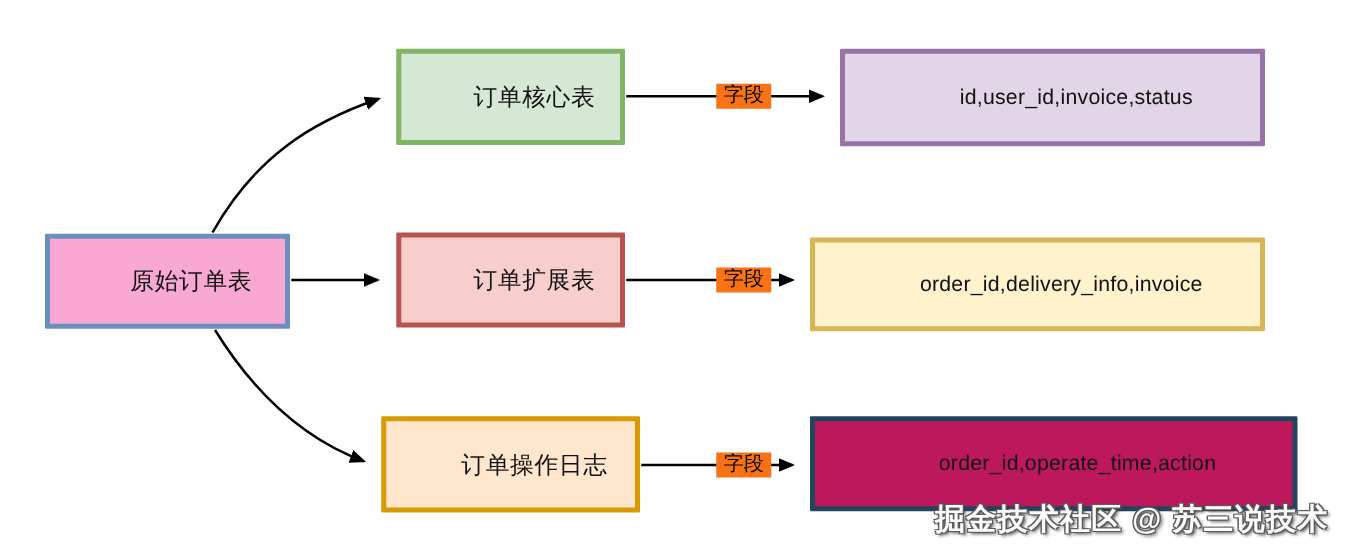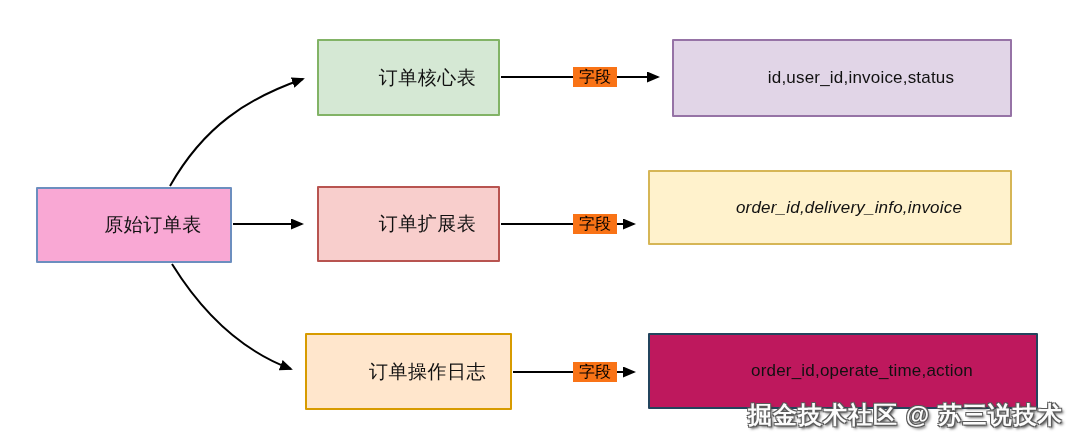"订单核心表" .node { border: 2px solid #ef4444 -> 4px solid #ef4444 }
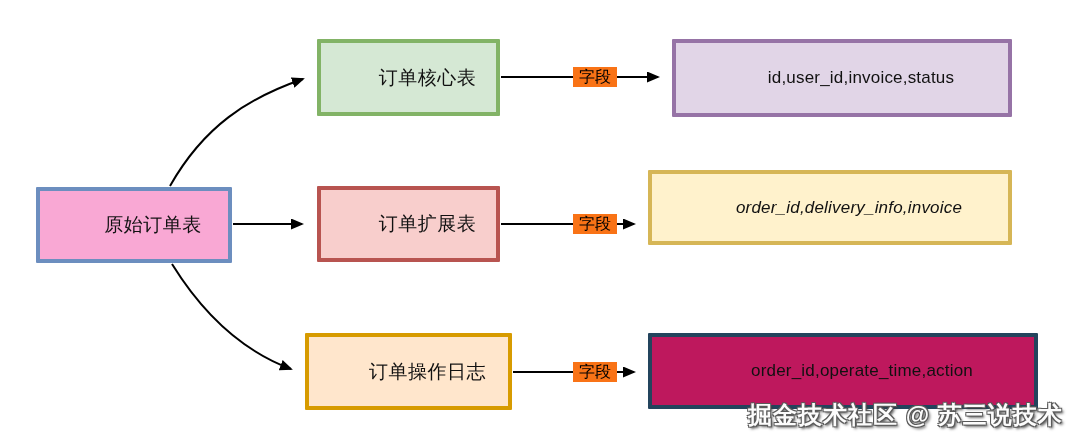"order_id,delivery_info,invoice" .n-f2 { font-style: italic -> none; top: 170px -> 190px }
